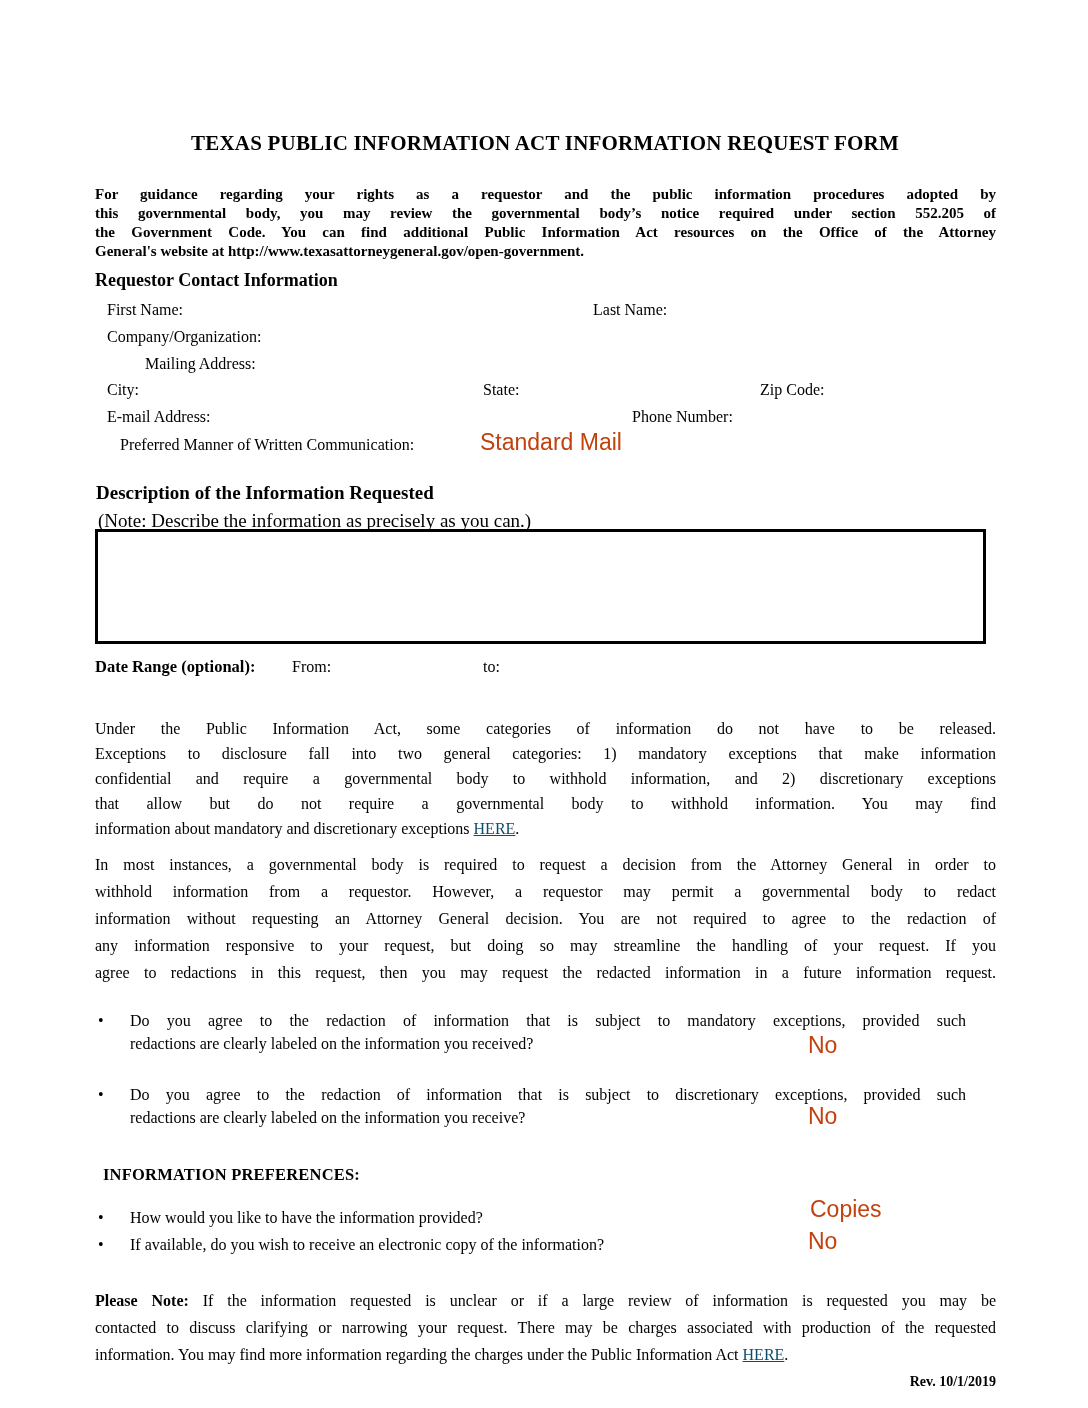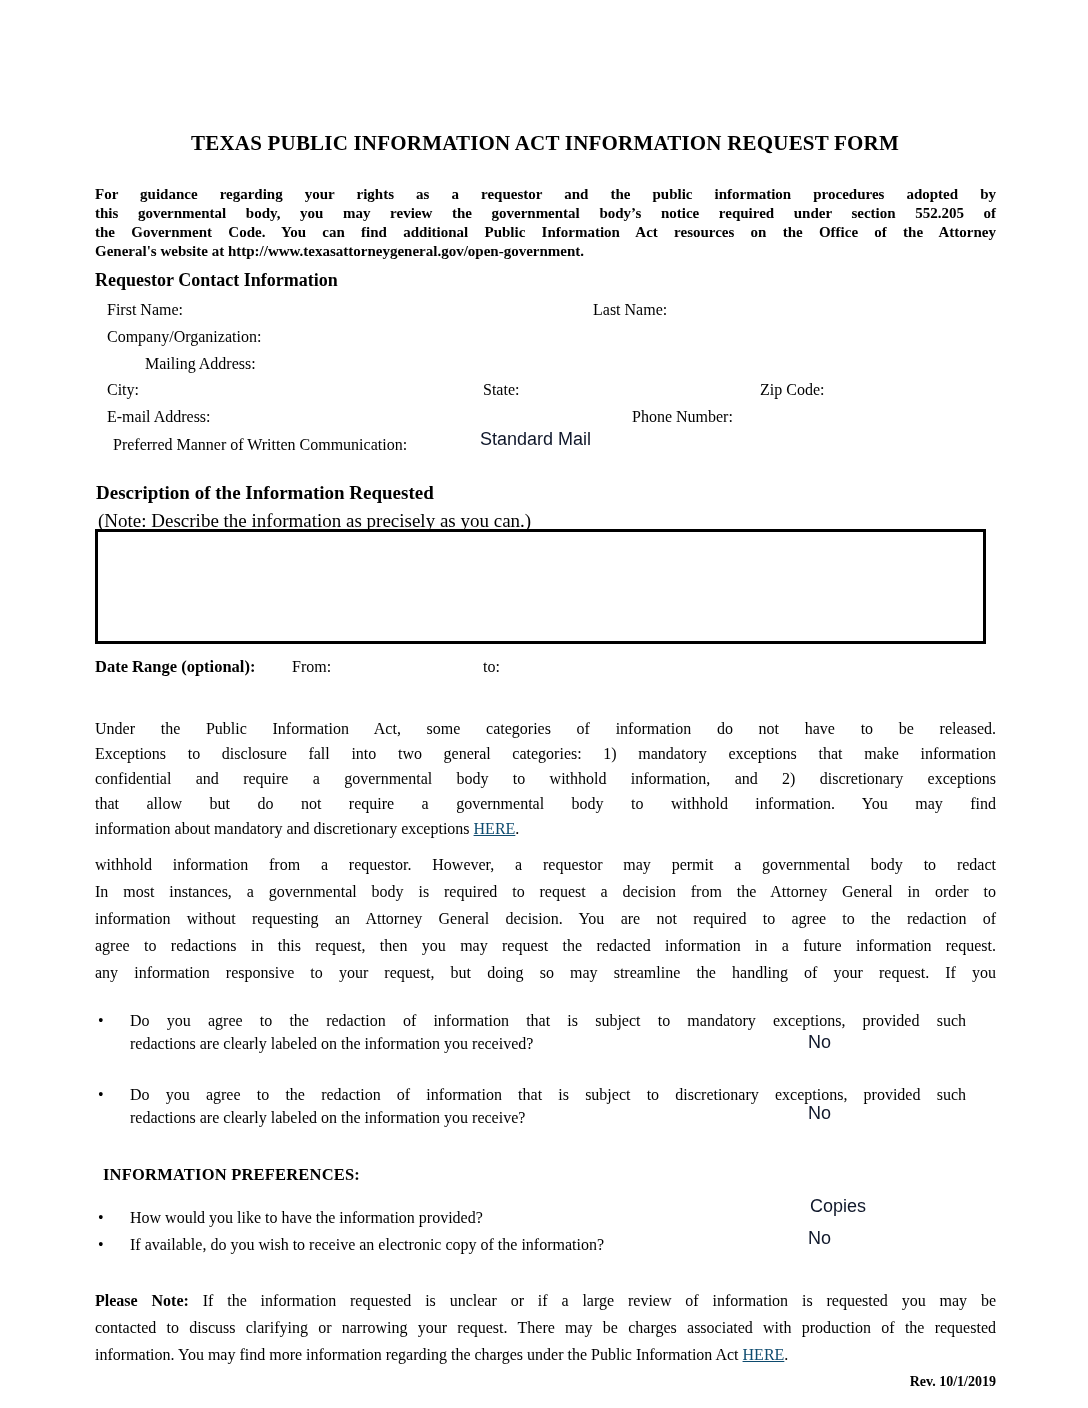"Preferred Manner of Written" div.abs { left: 113px -> 120px }
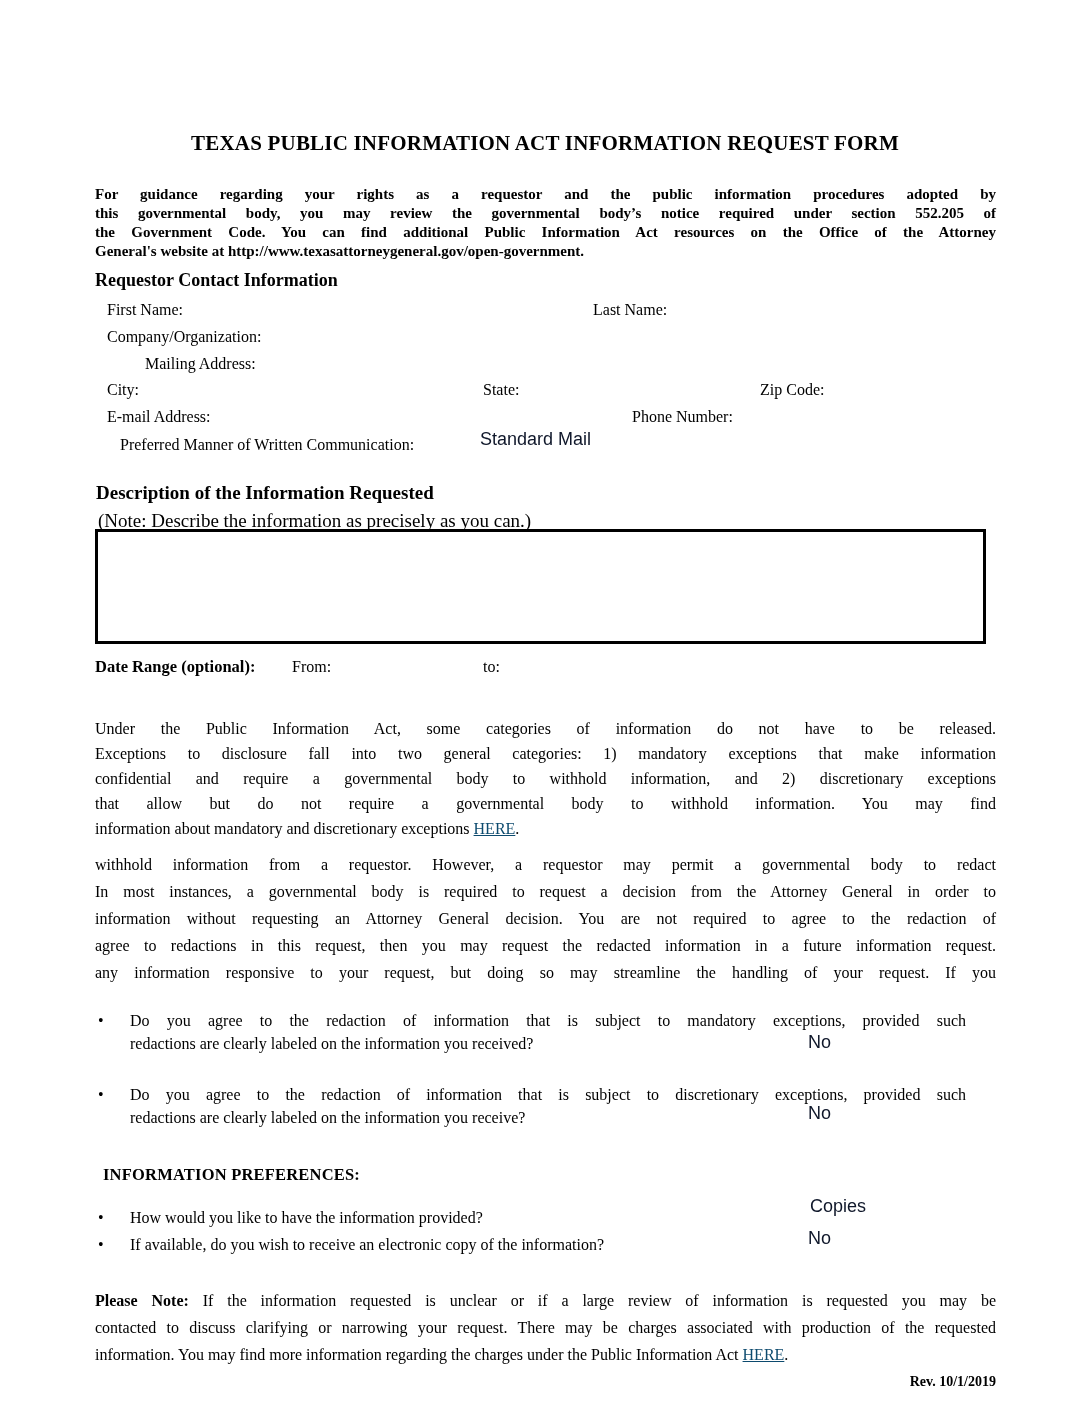"Standard Mail" .value { color: #0f172a -> #c2410c; font-size: 18px -> 23px }
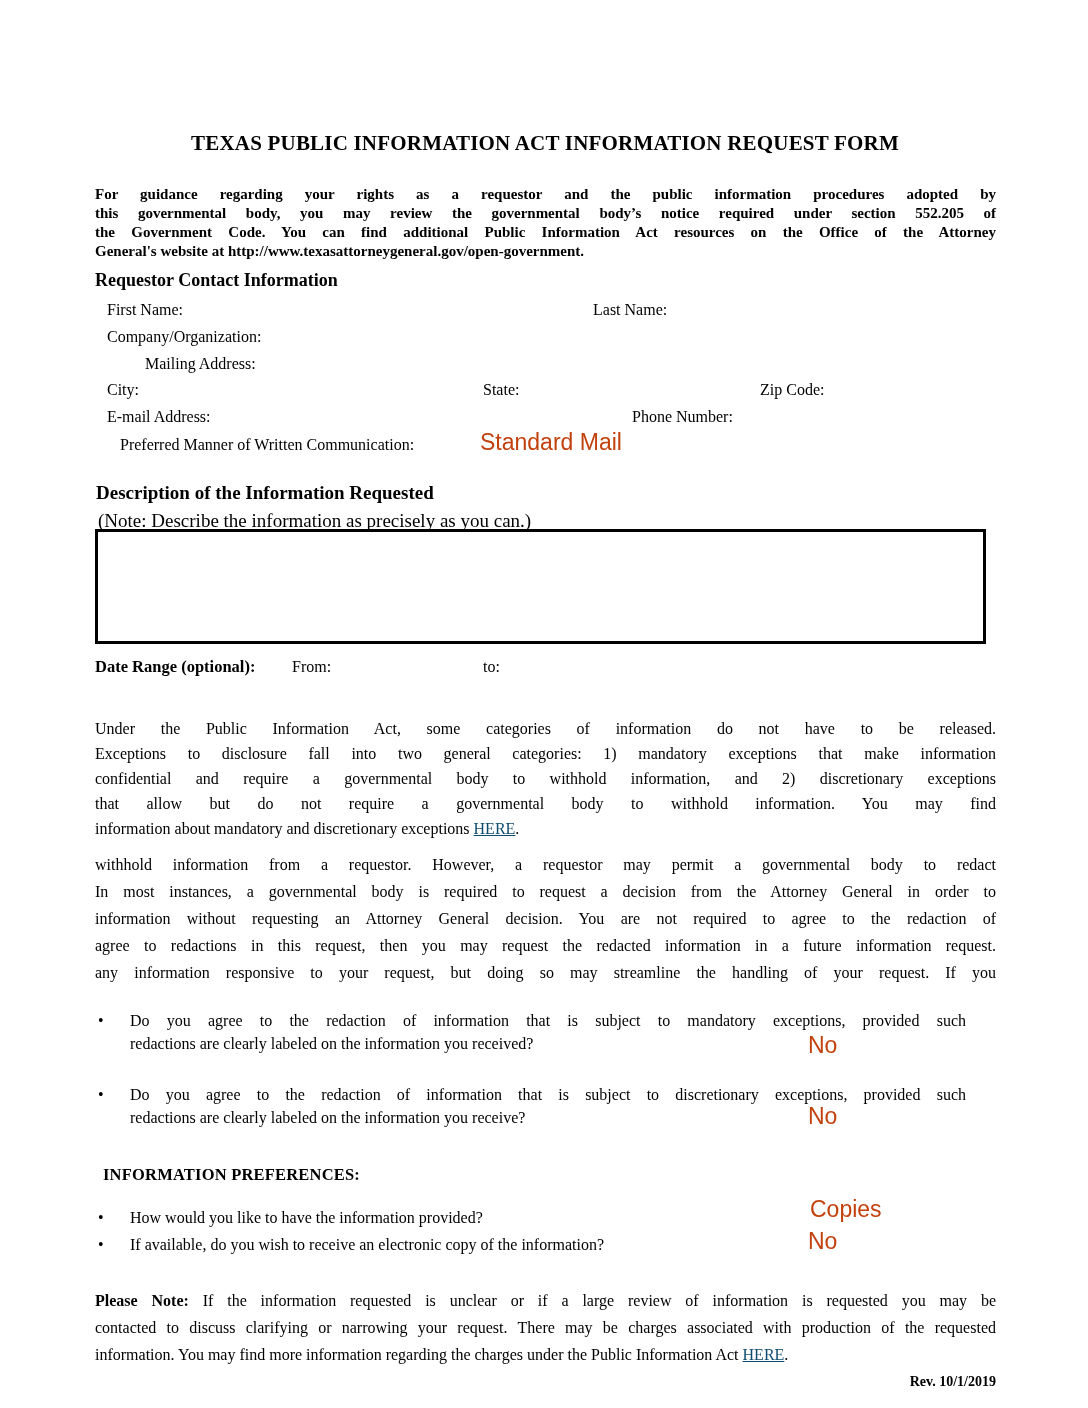"withhold information from a requestor." div.jline { order: before "In most instances, a governmental" -> after "In most instances, a governmental" }
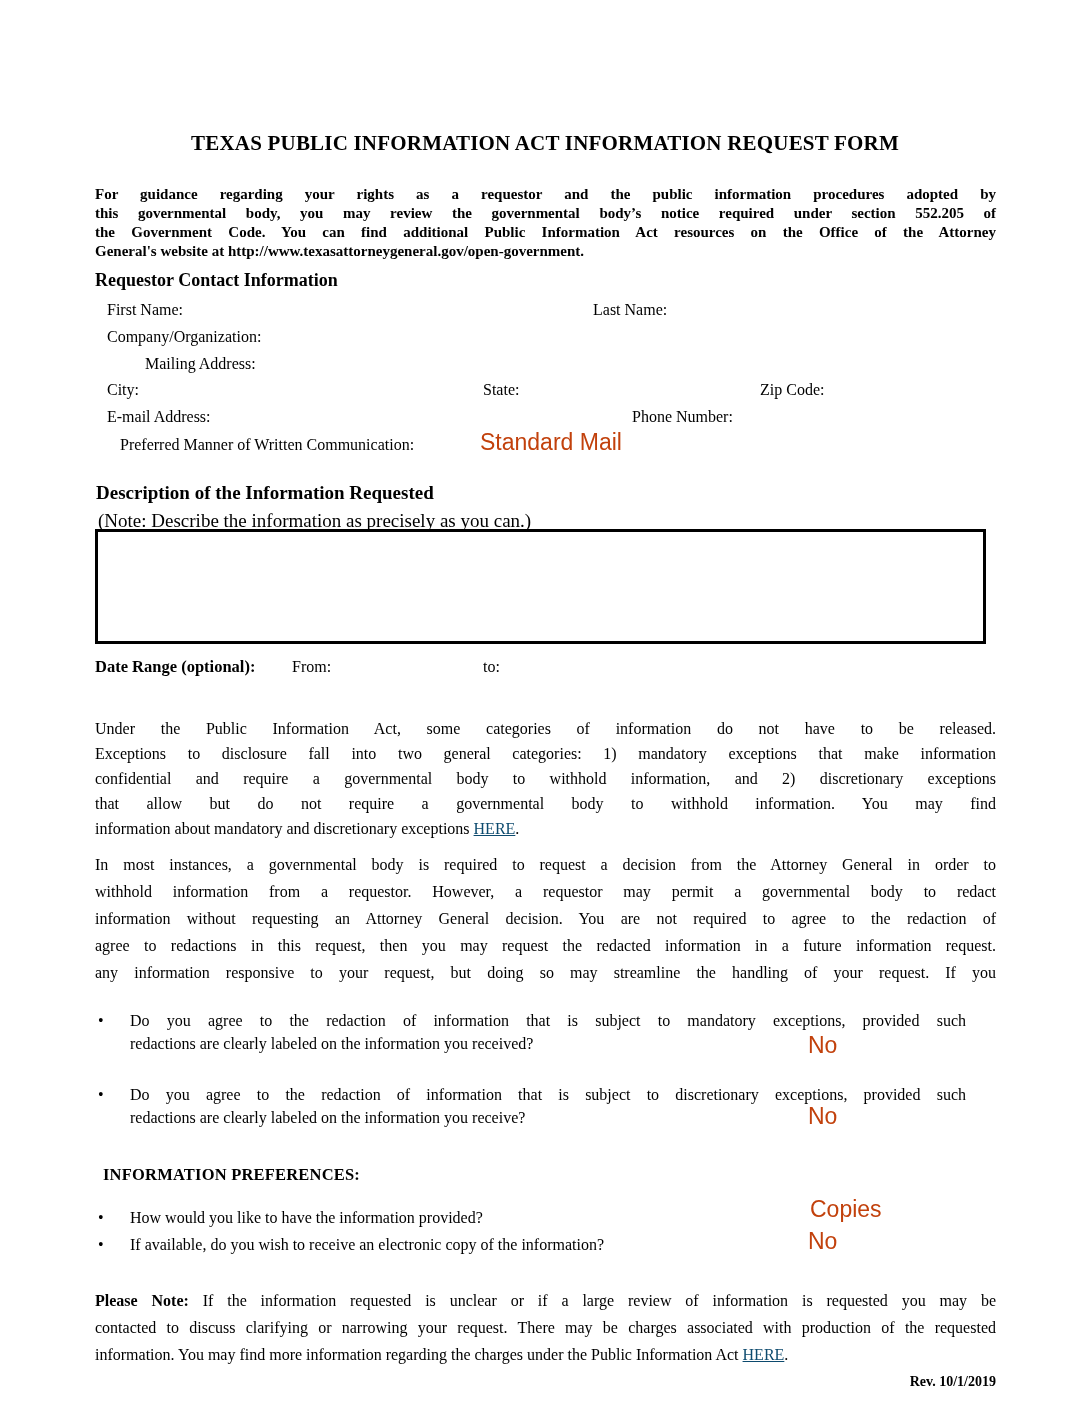"agree to redactions in this" div.jline { order: before "any information responsive to your" -> after "any information responsive to your" }
